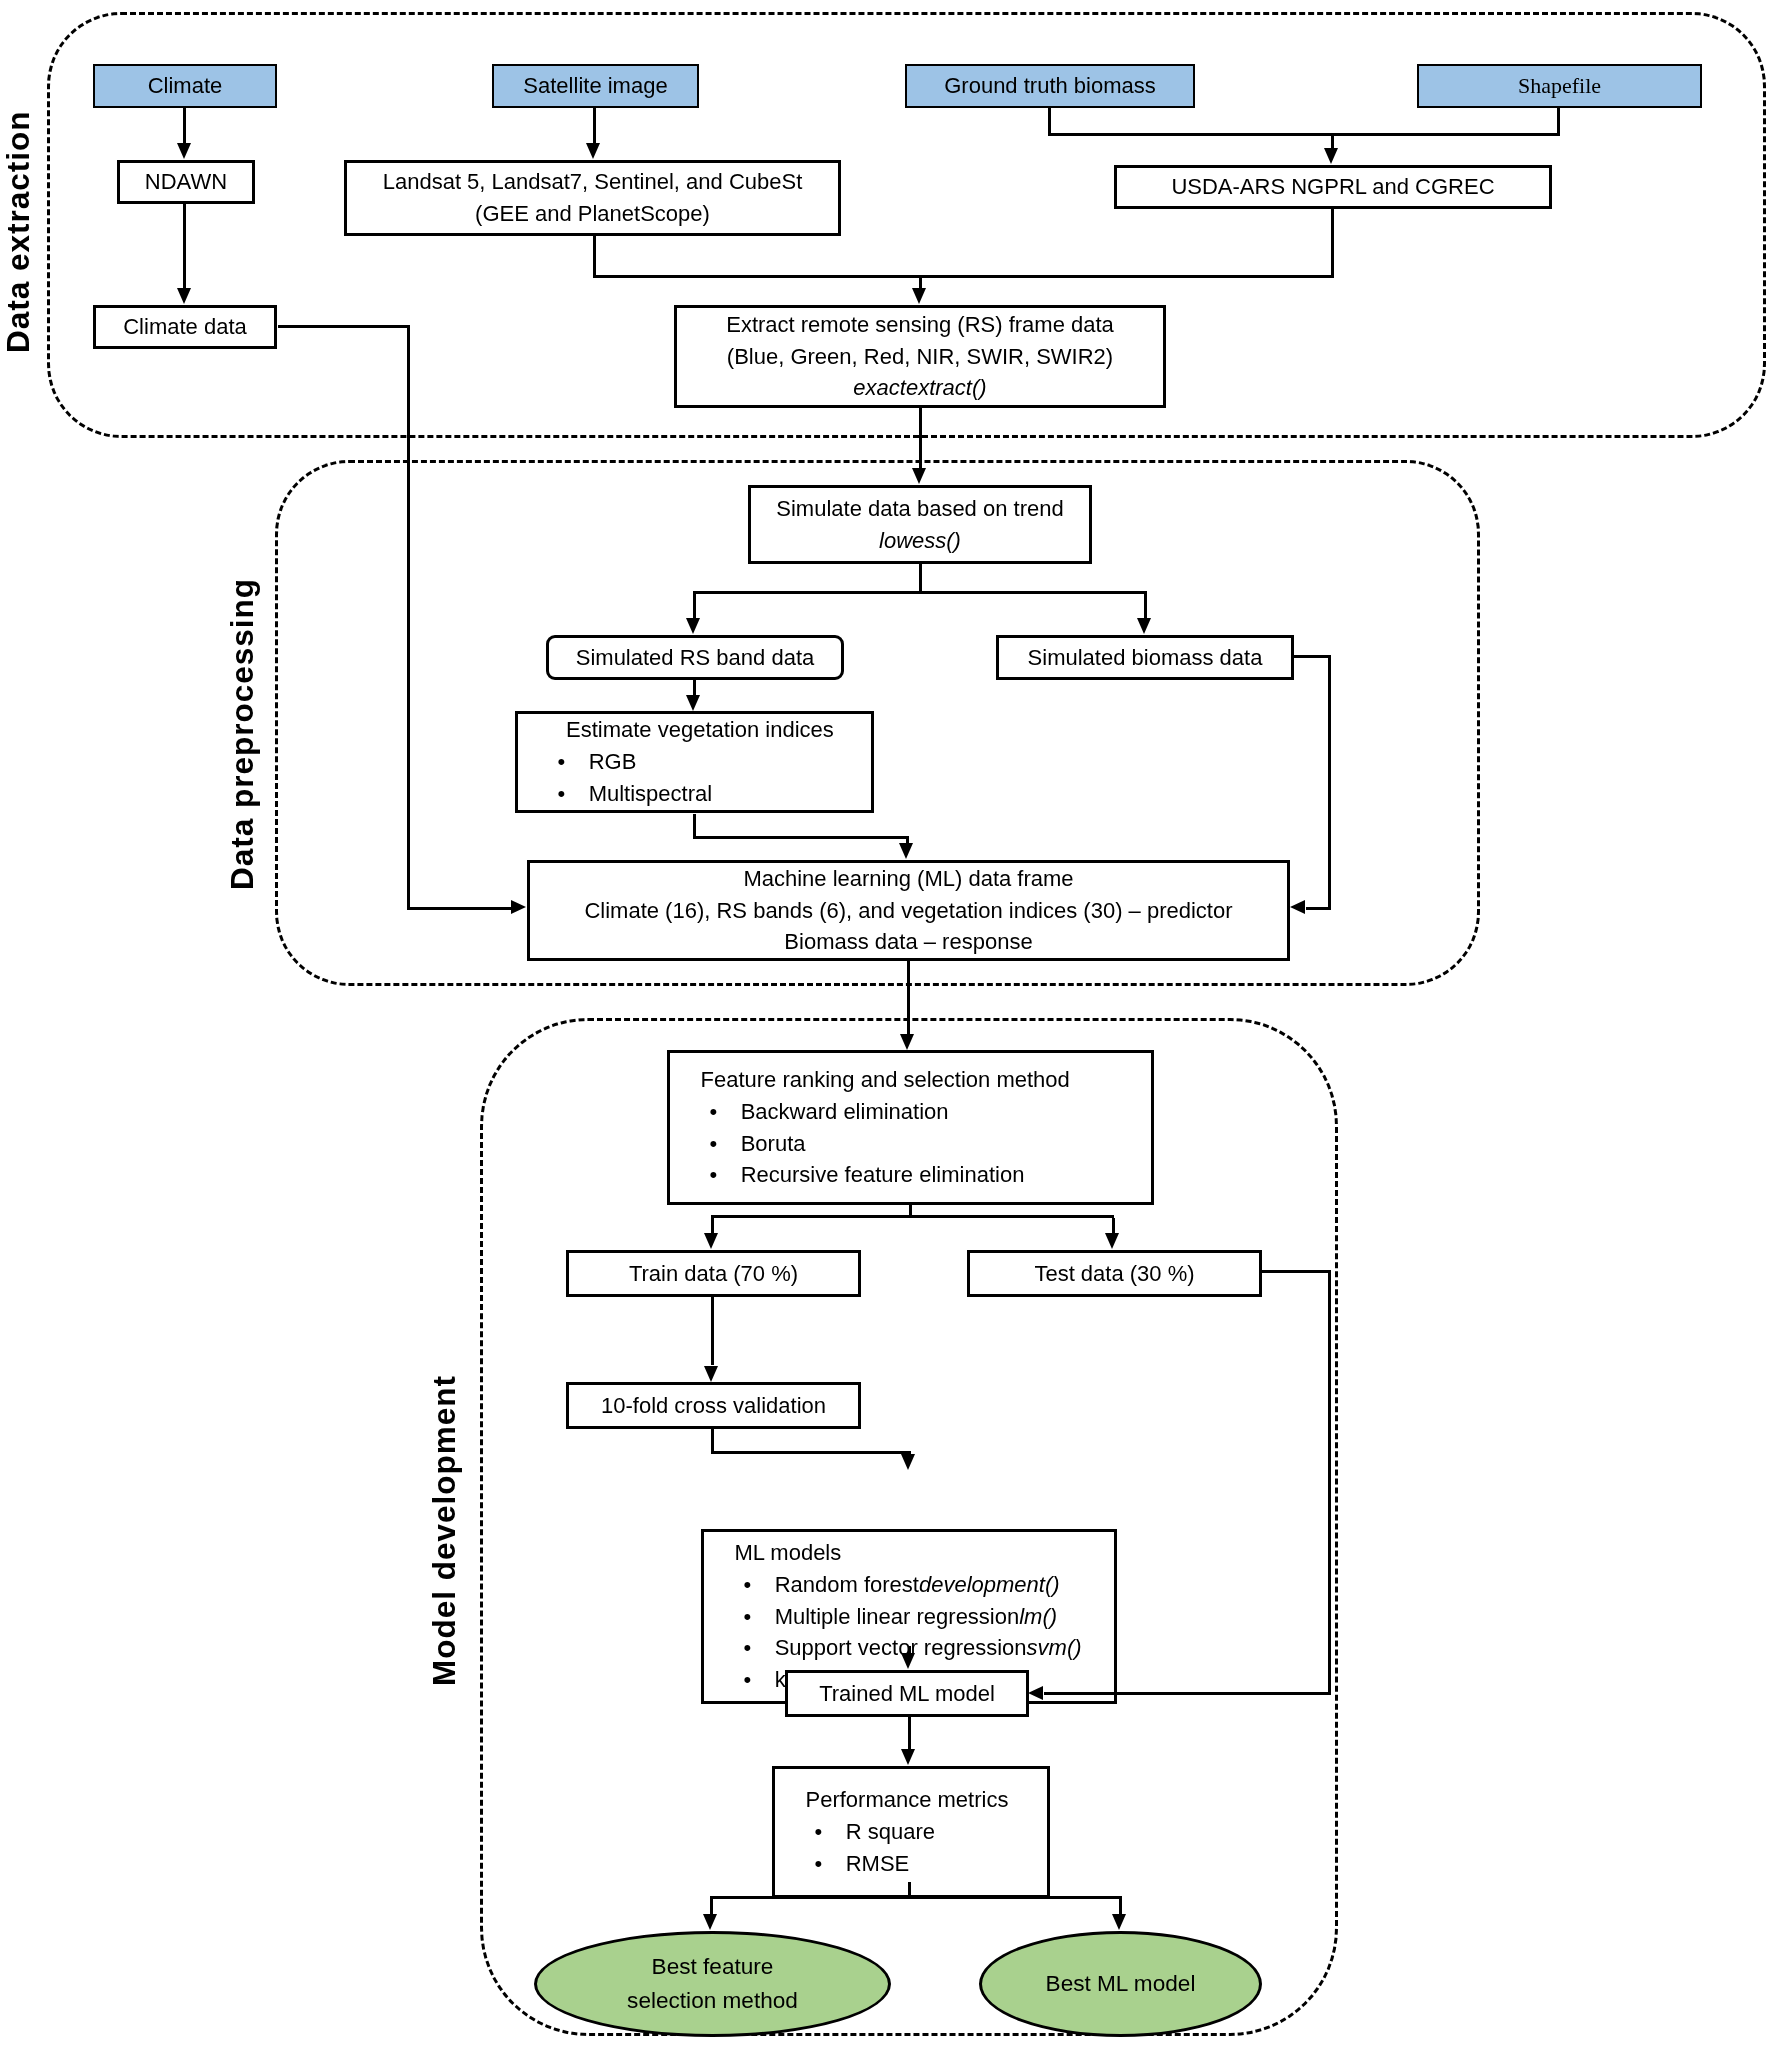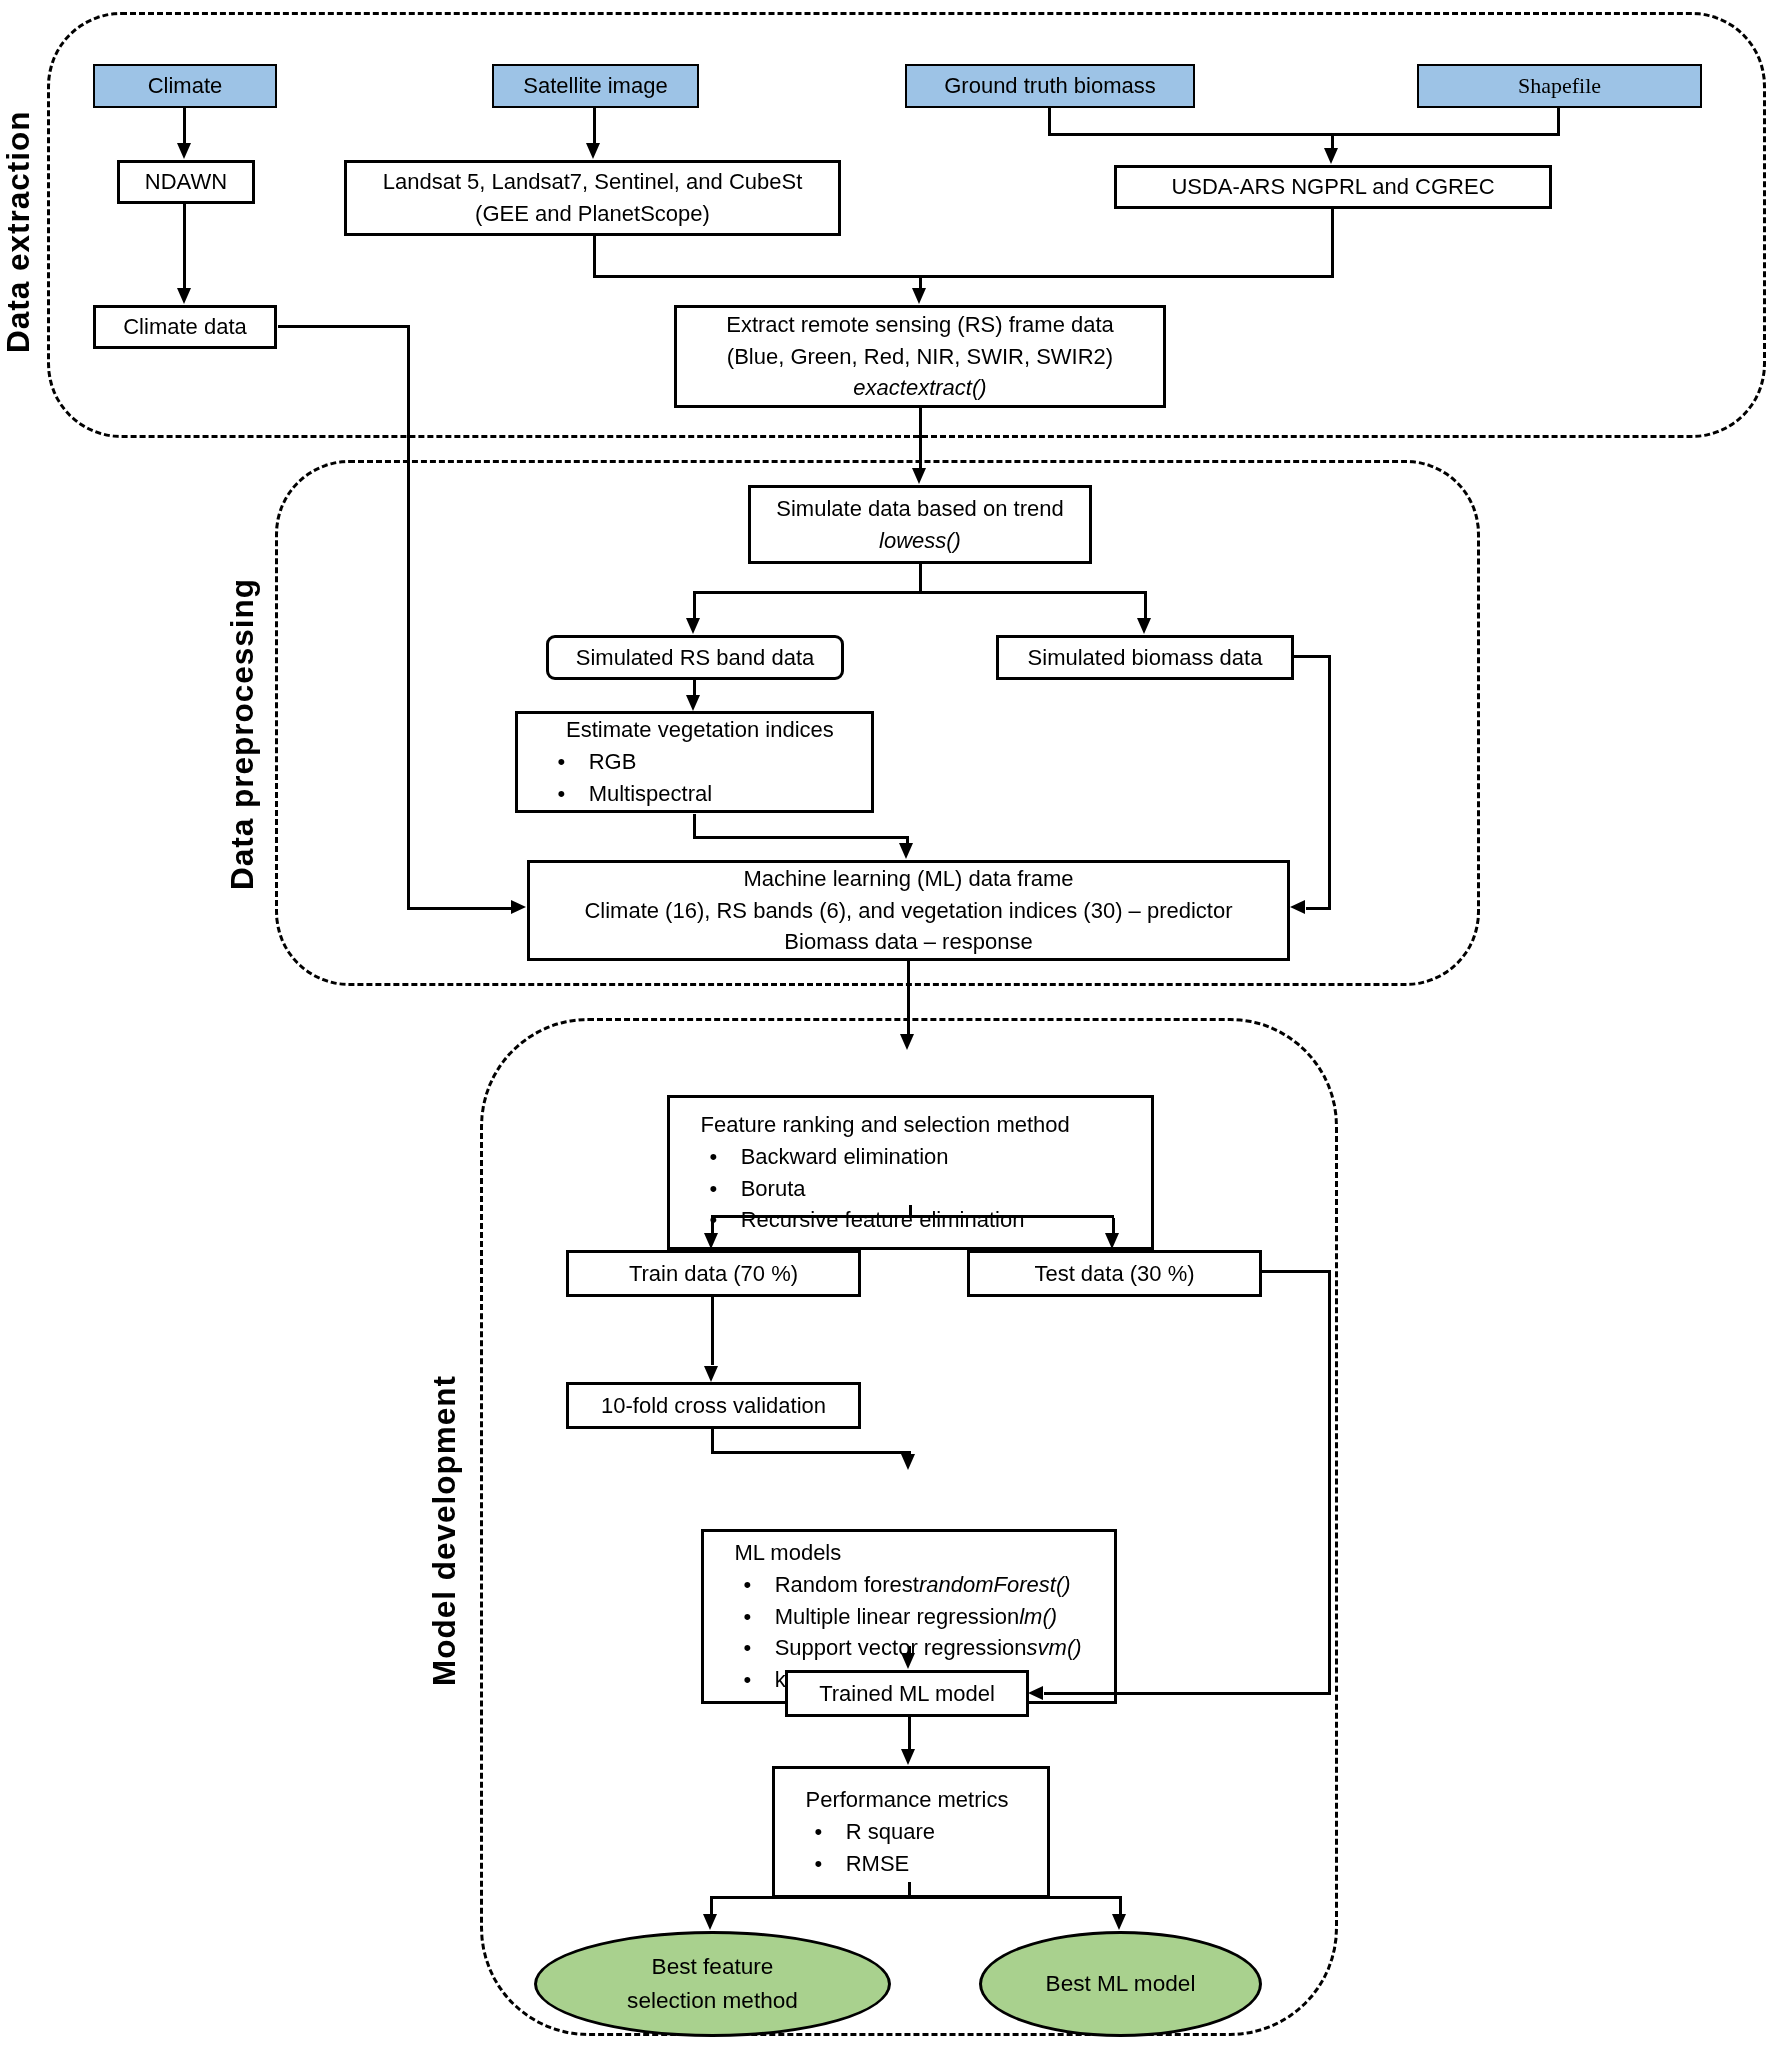"Feature ranking and selection method" .n-featrank { margin-top: 45px -> none }
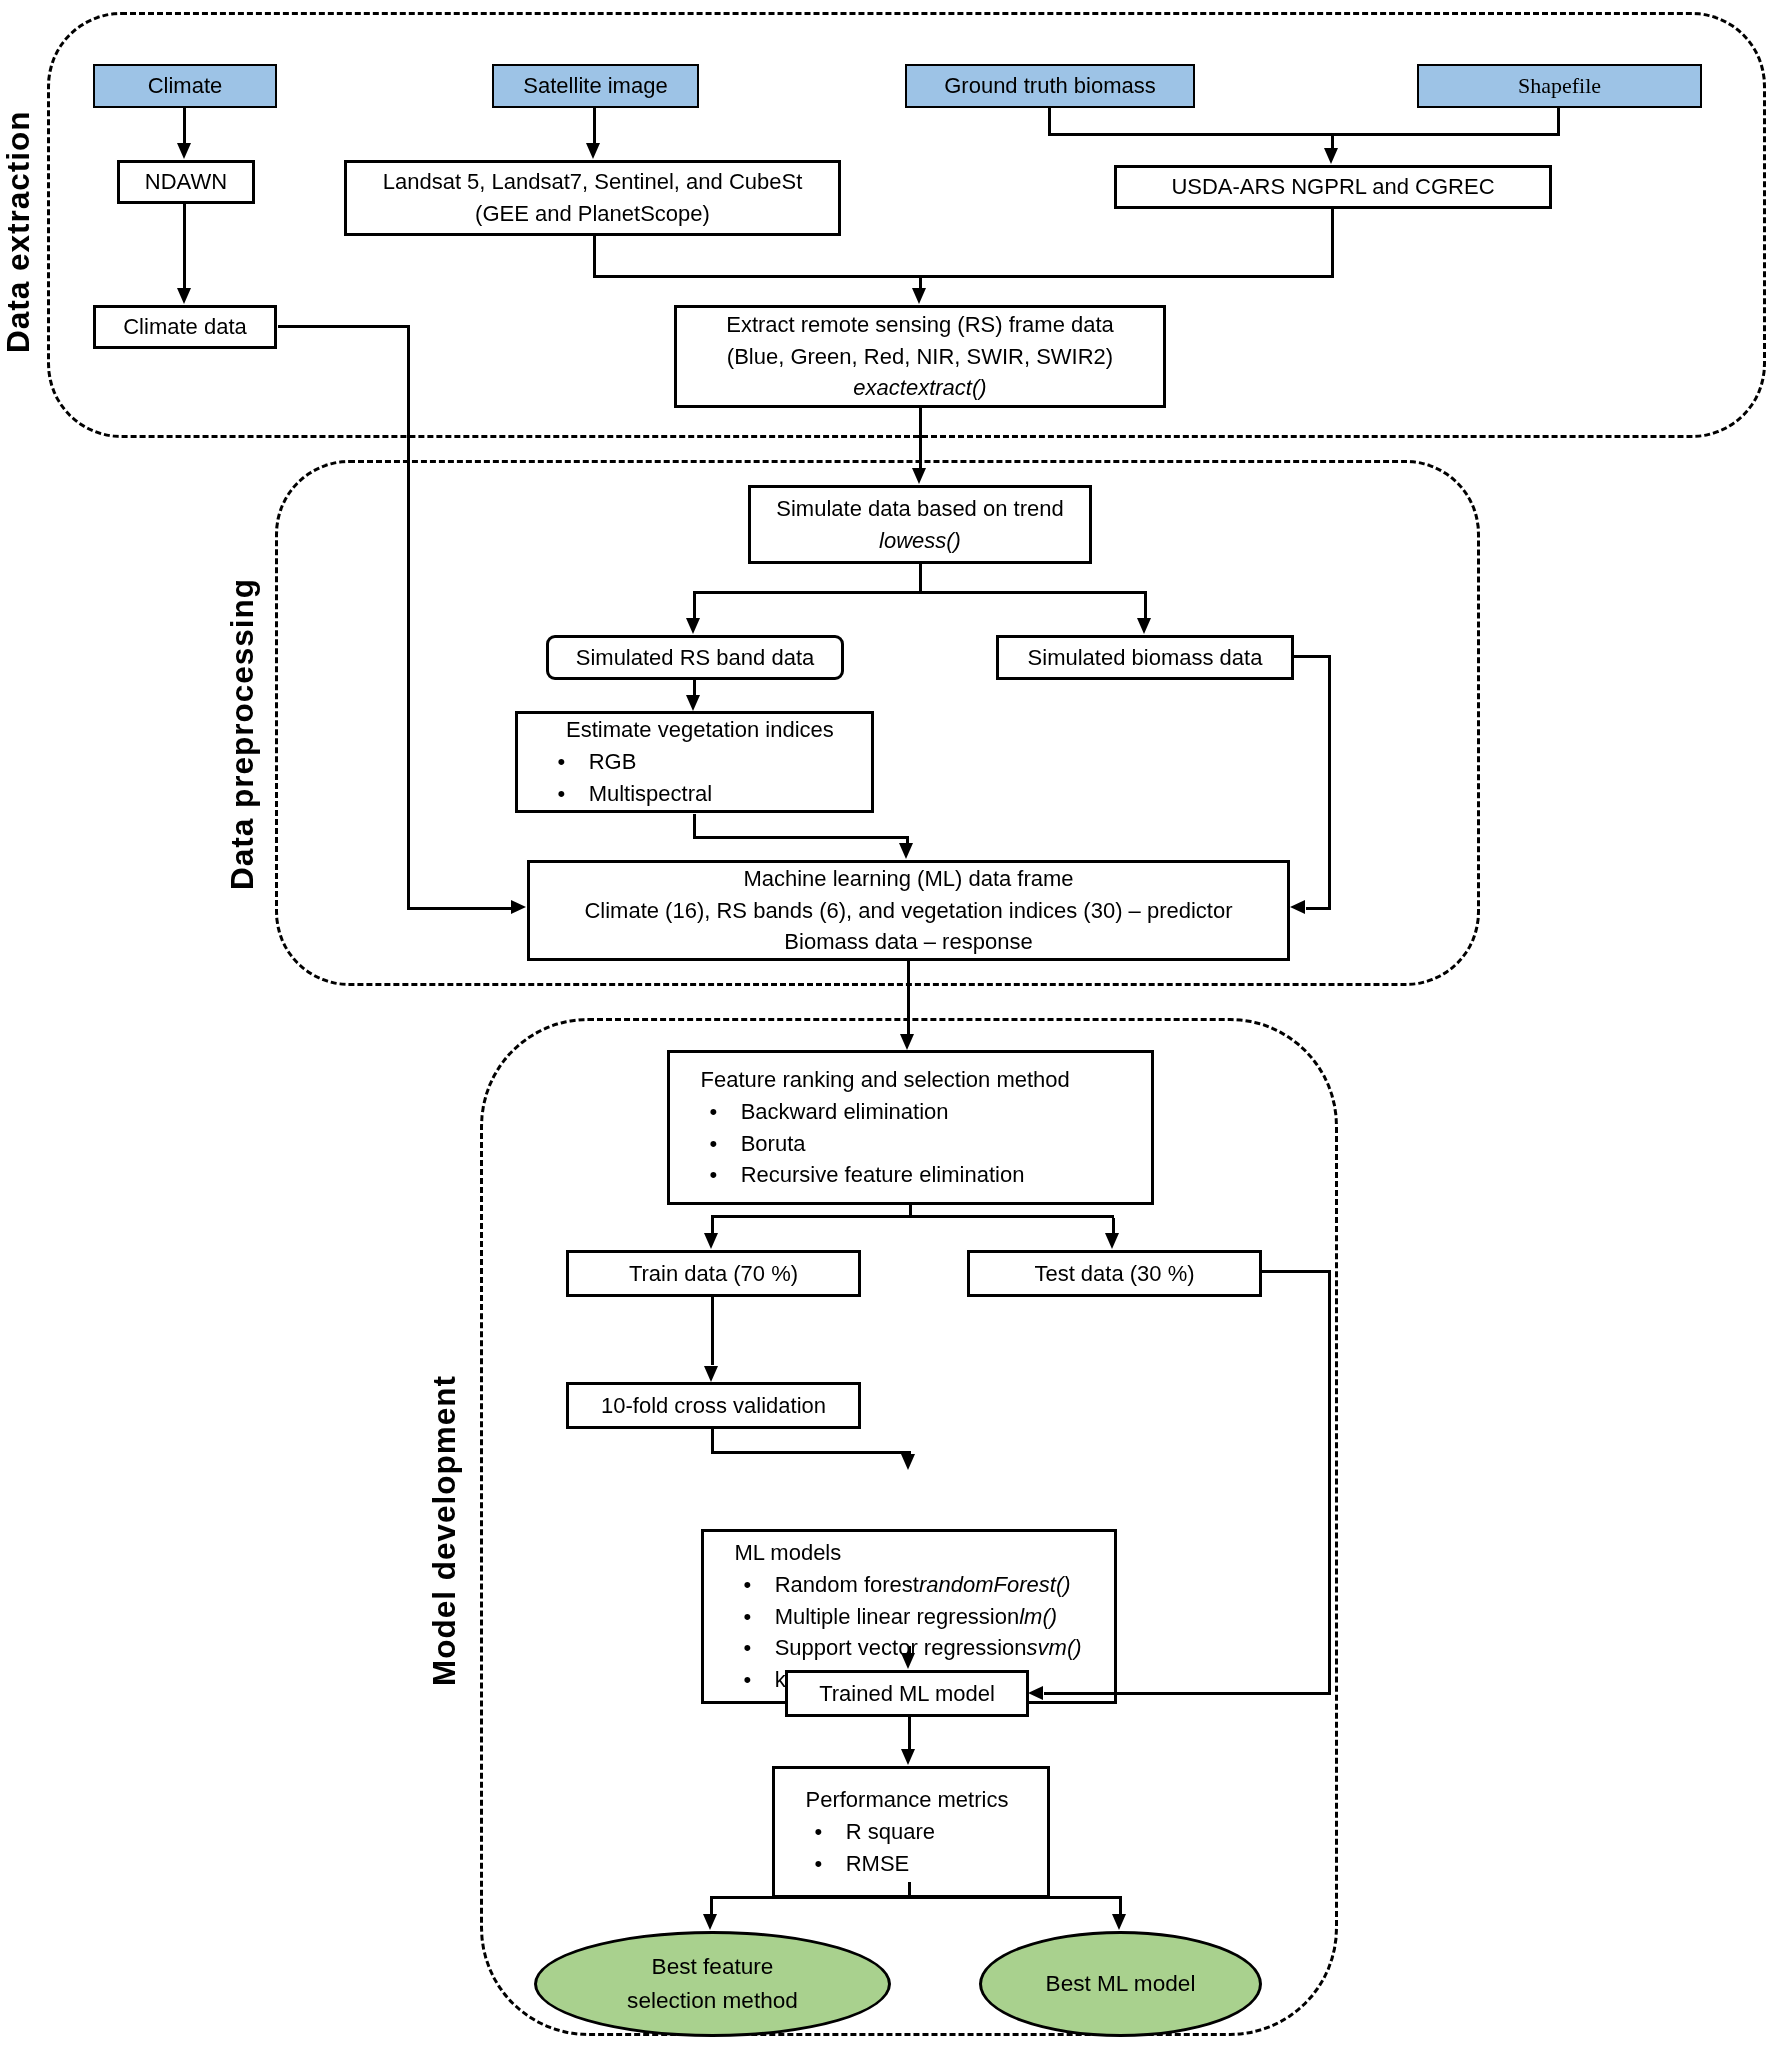"randomForest()" i { text: randomForest -> development }
